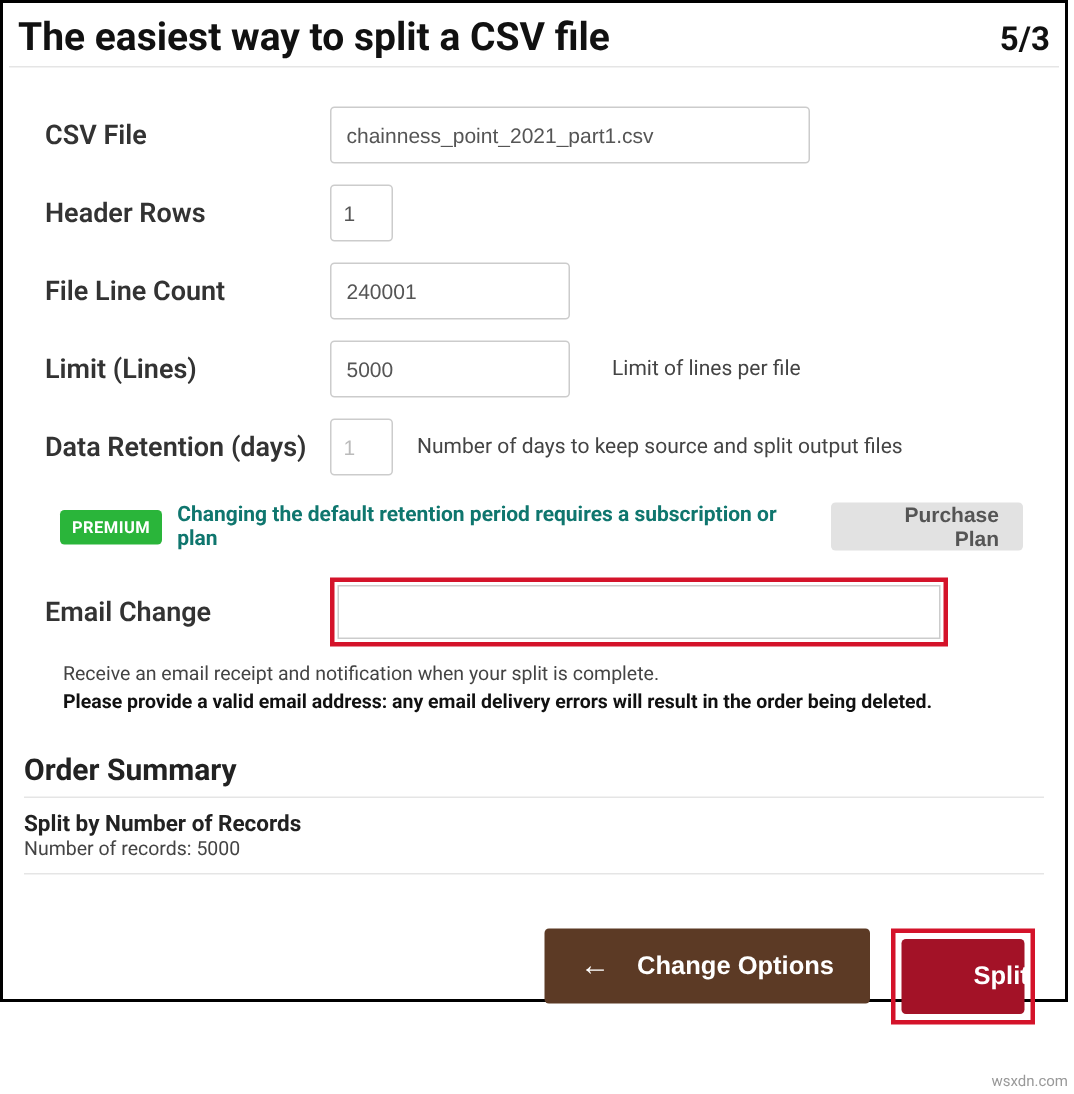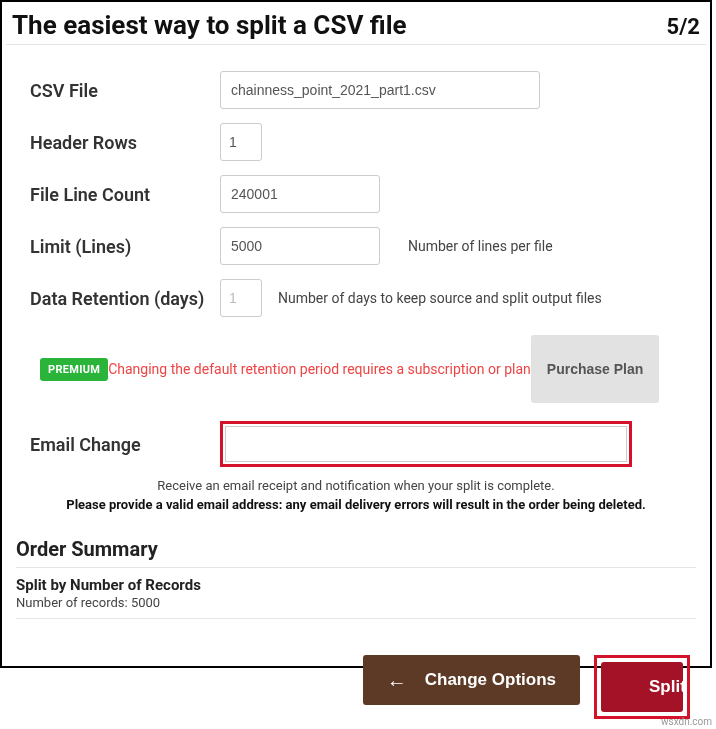"5/2" div.step { text: 5/2 -> 5/3 }
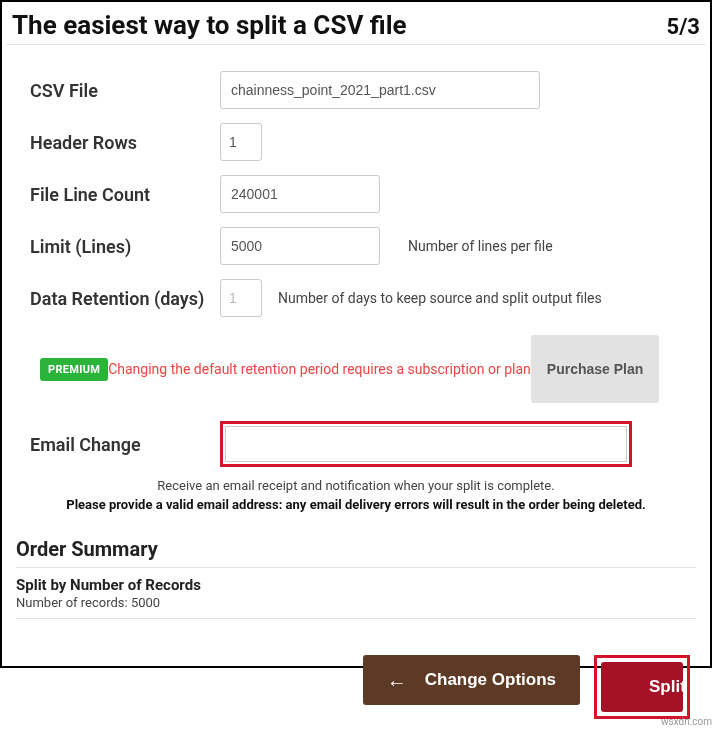"Number of lines per file" div.hint { text: Number -> Limit }
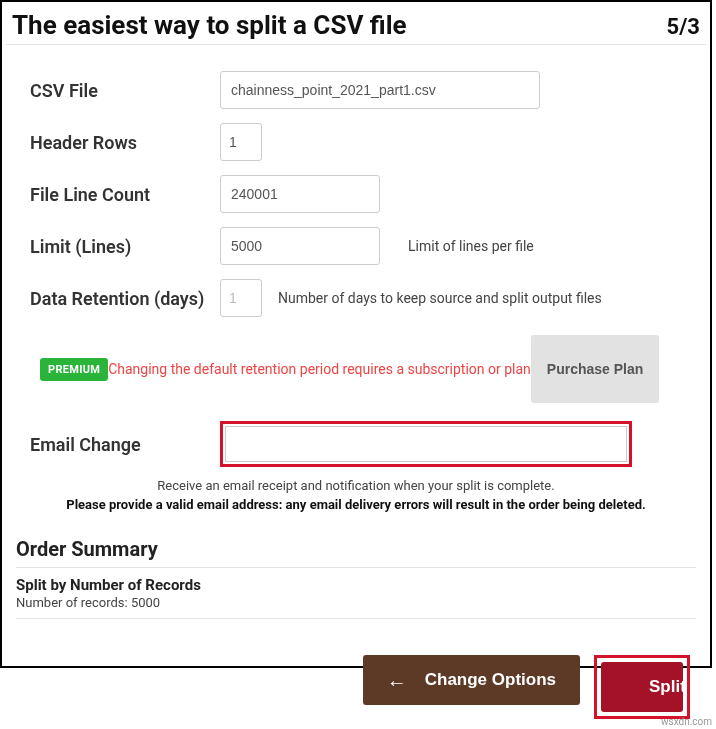"PREMIUM" .premium-row { gap: none -> 10px }
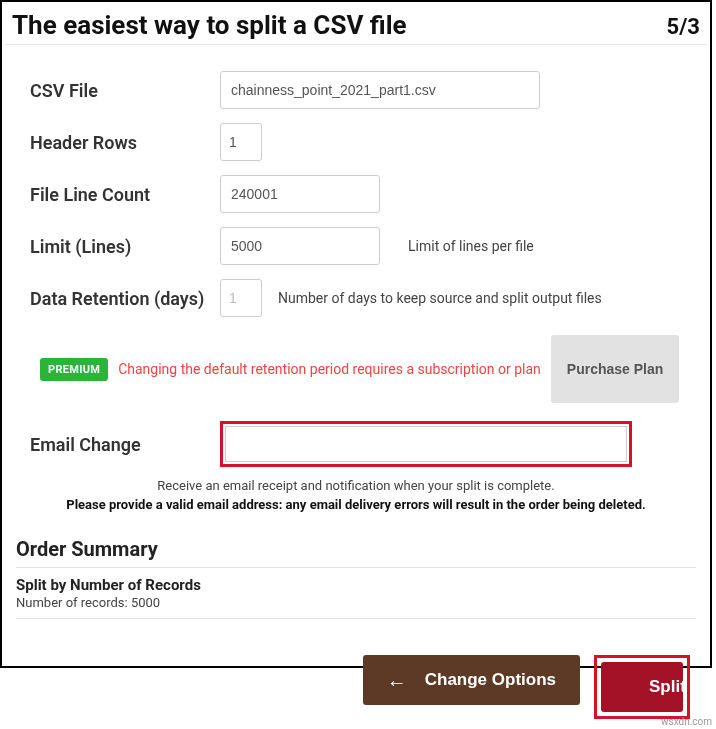"Changing the default retention period" .premium-text { color: #ef4444 -> #0f766e; font-weight: none -> bold }
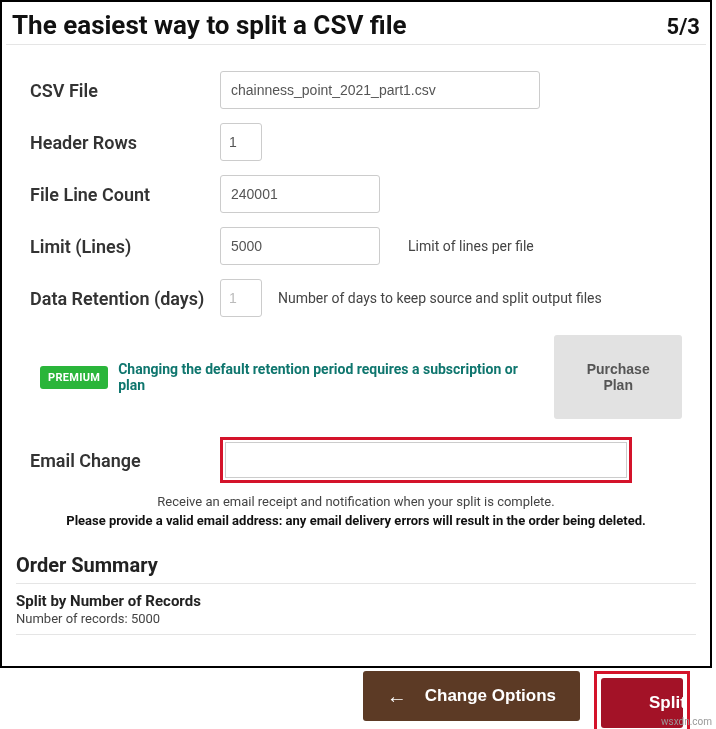"Purchase Plan" .purchase-btn { padding: 26px 16px -> 0 16px; text-align: none -> right }
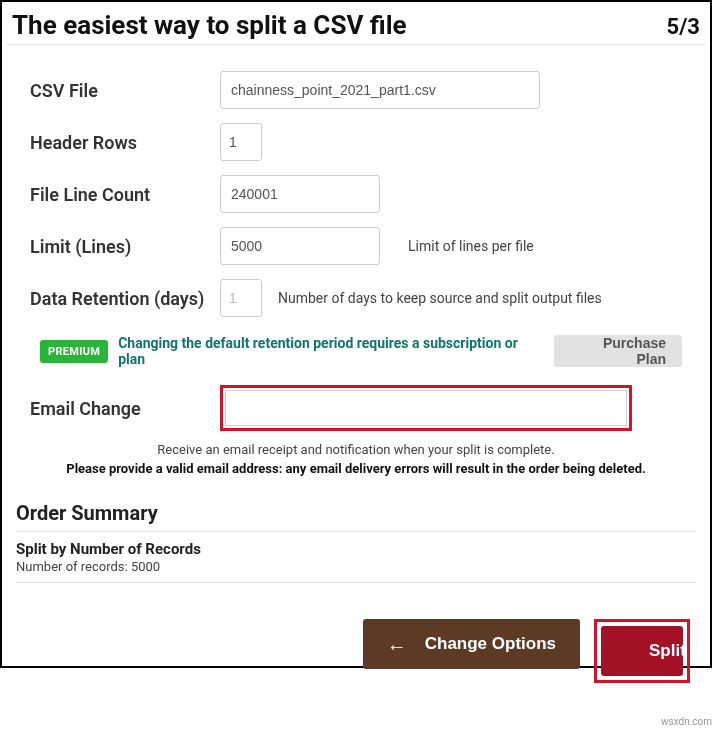"Receive an email receipt and" .notes { text-align: center -> none }
